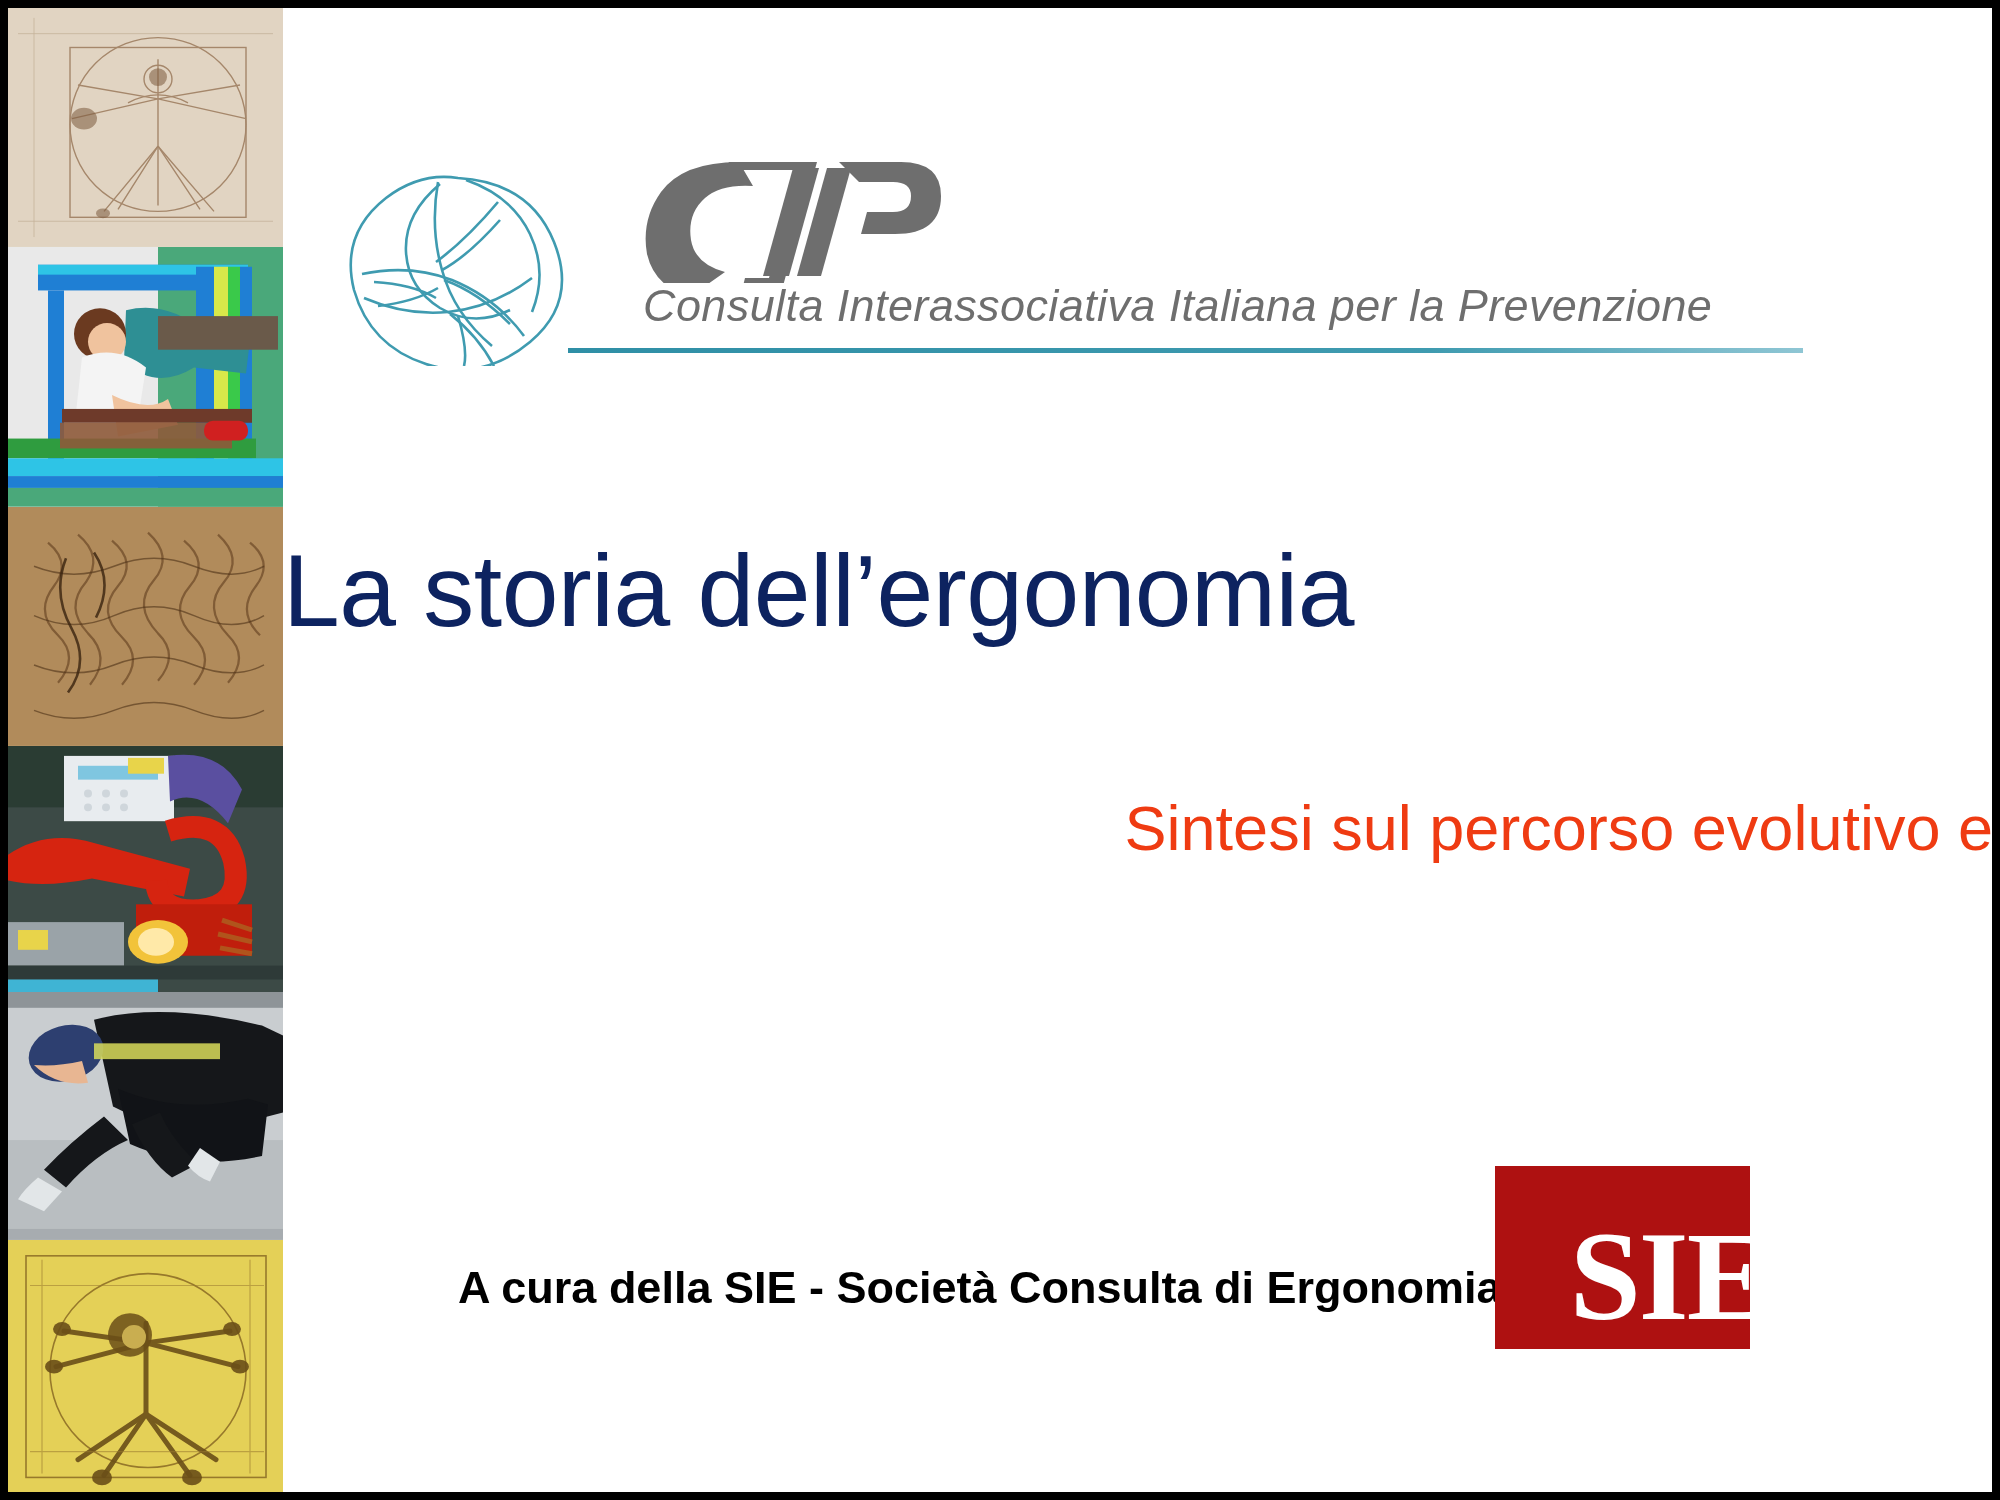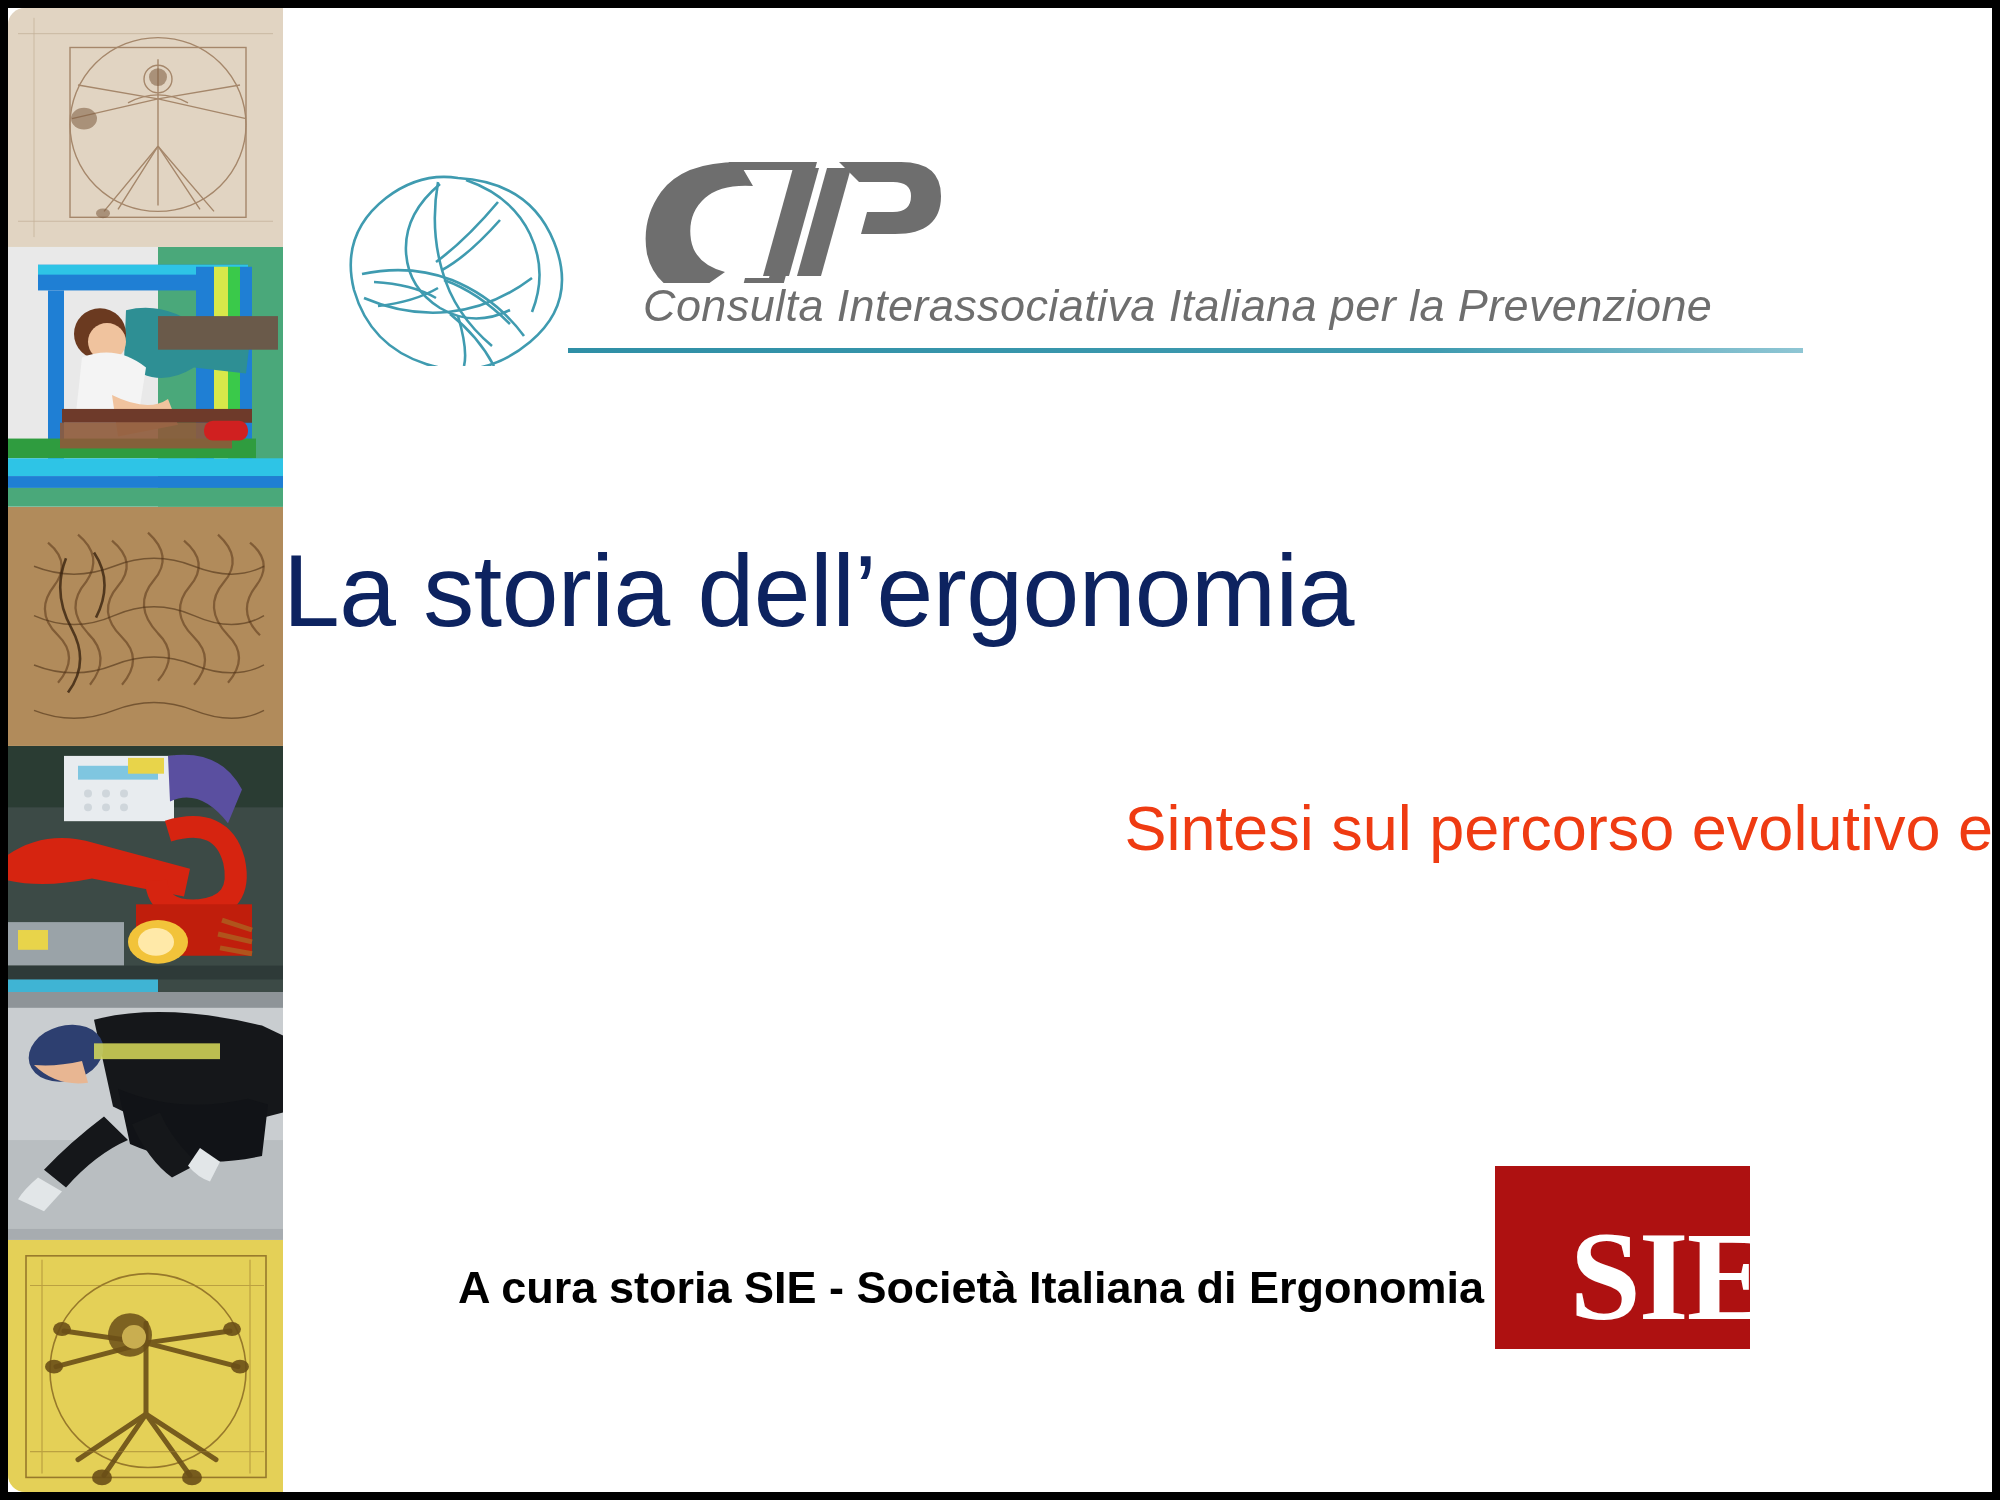"Consulta Interassociativa Italiana per" #canvas { border-radius: 17px -> none }
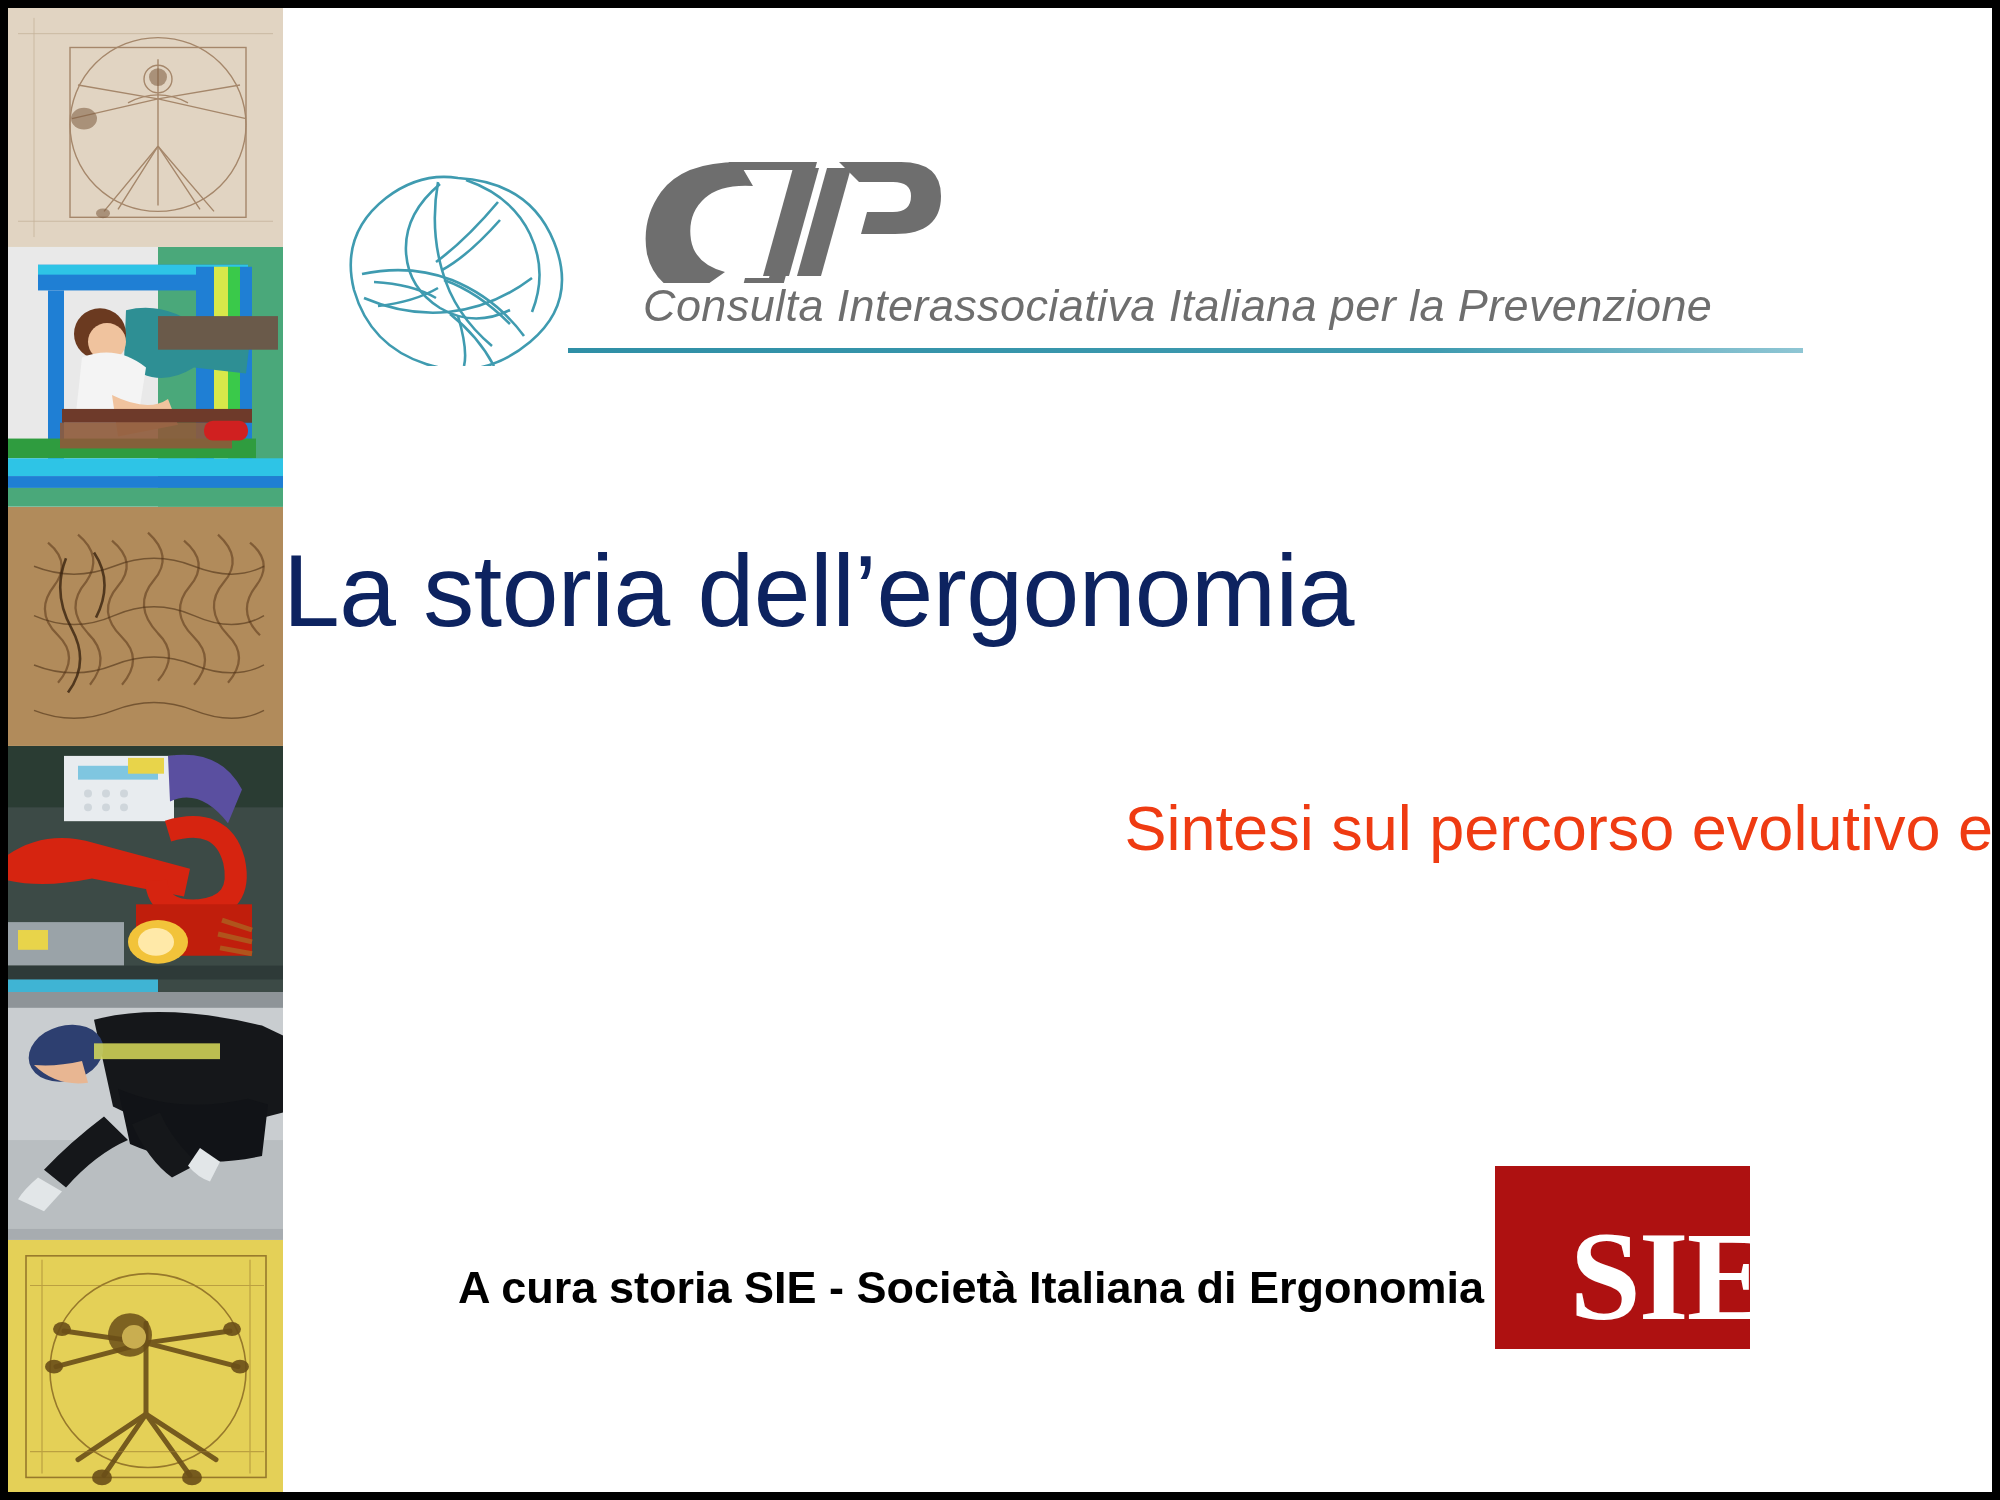"A cura storia SIE -" div { text: storia SIE - Società Italiana -> della SIE - Società Consulta }
